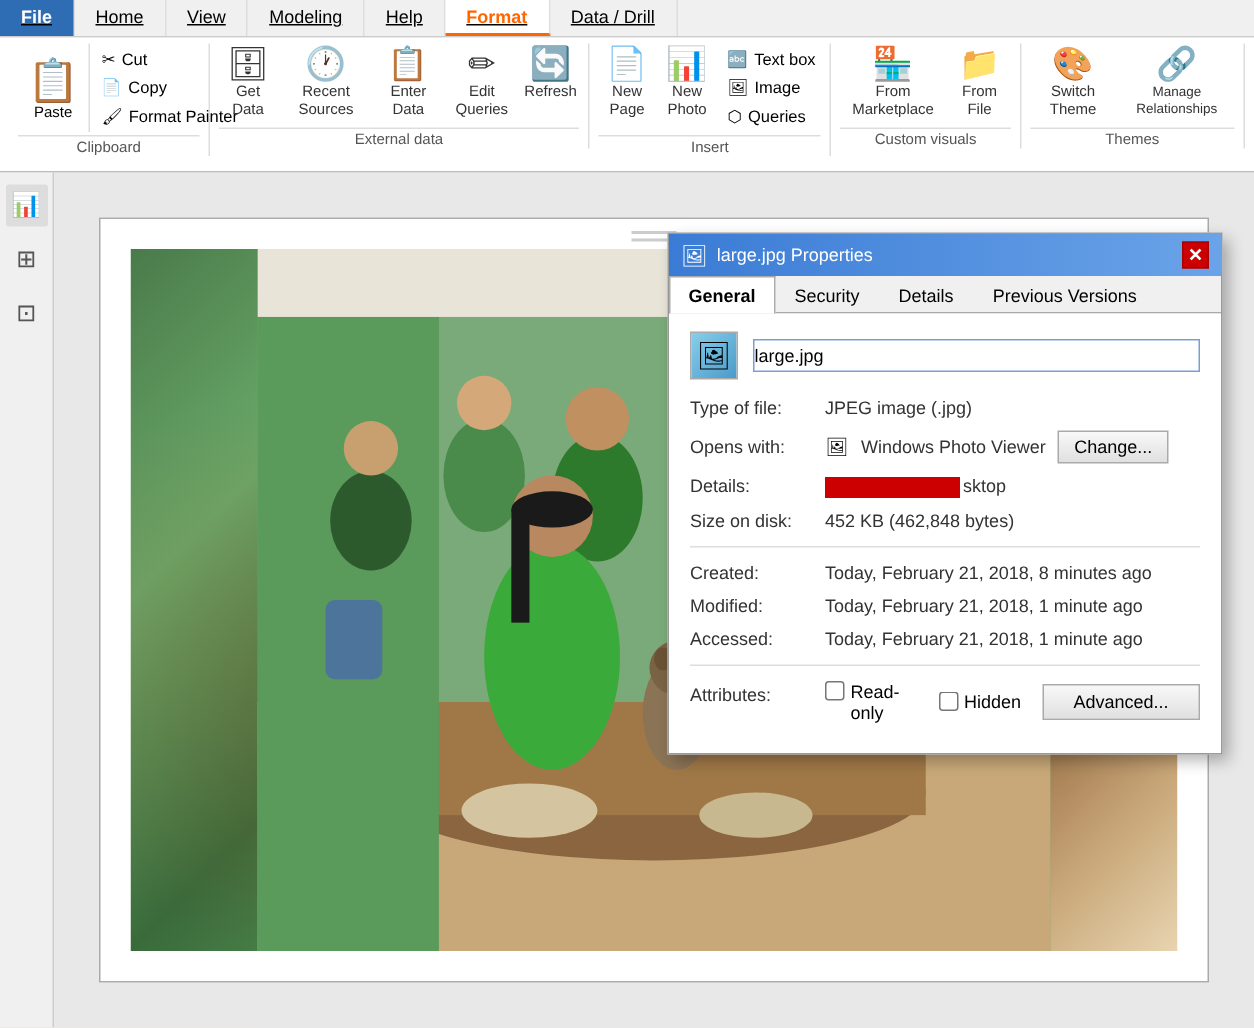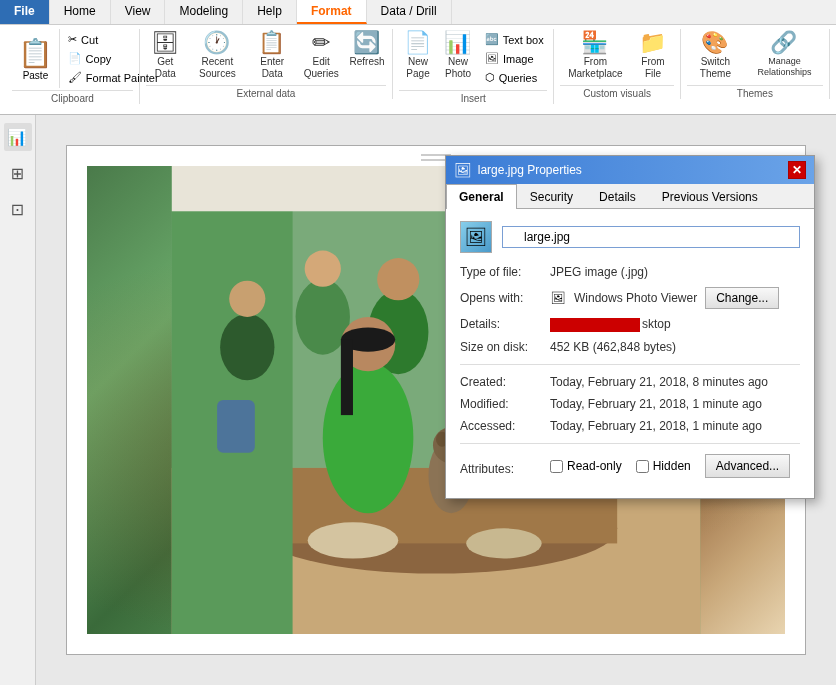"File" .ribbon-tabs { text-decoration: none -> underline }
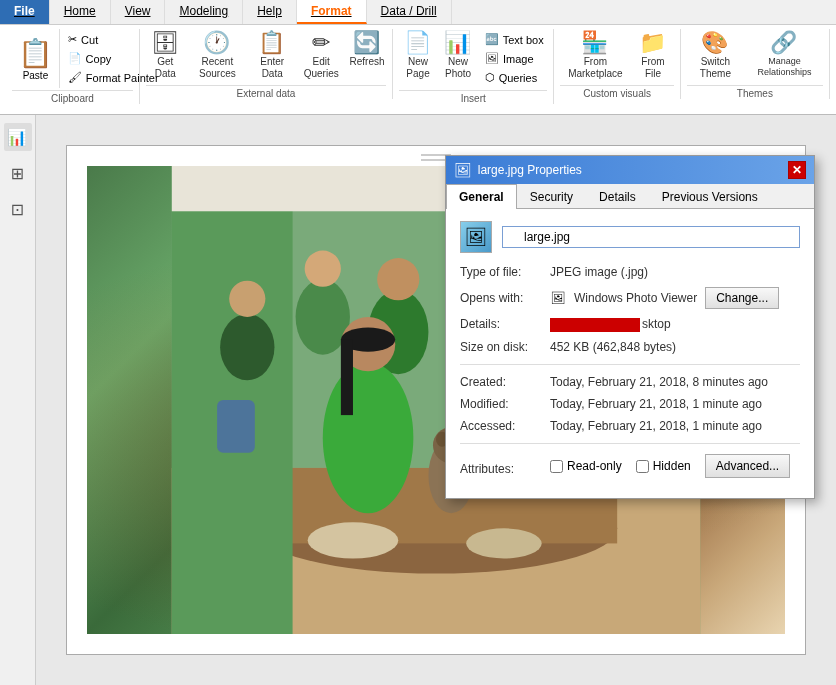"large.jpg" .file-name-input { padding: 3px 21px -> 3px 0 }
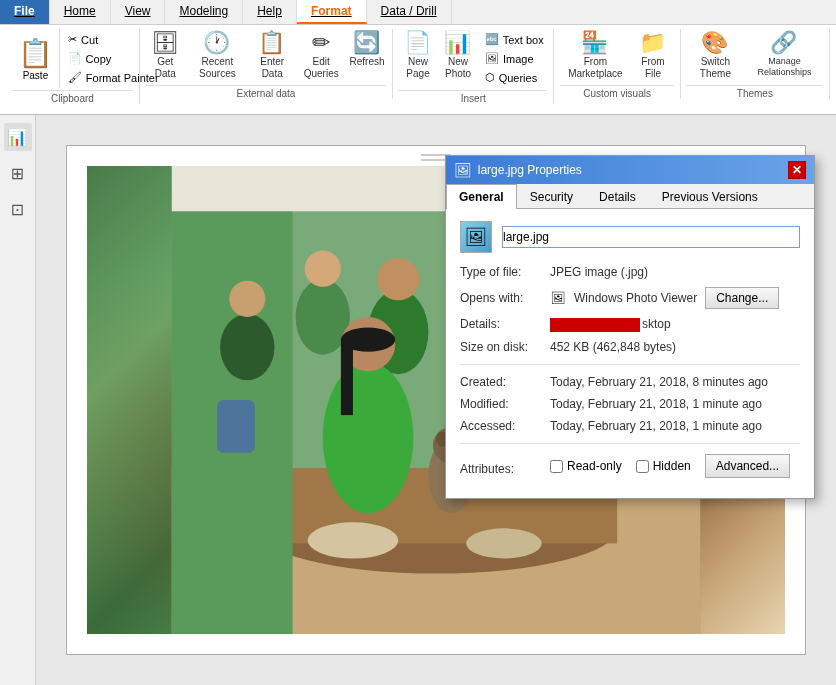"Read-only" .checkbox-item { align-items: flex-end -> flex-start }
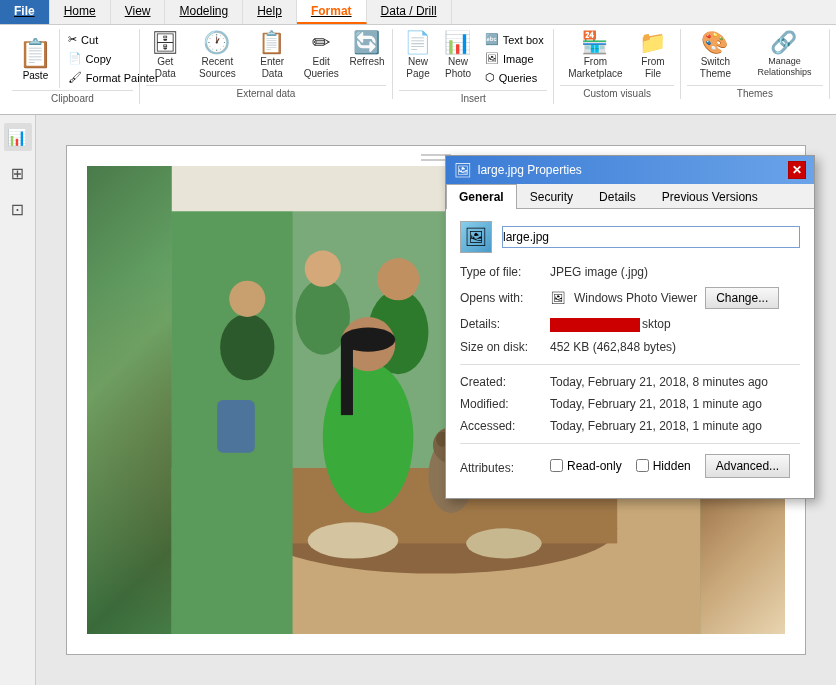"Advanced..." .advanced-btn { padding: 4px 10px -> 4px 20px }
